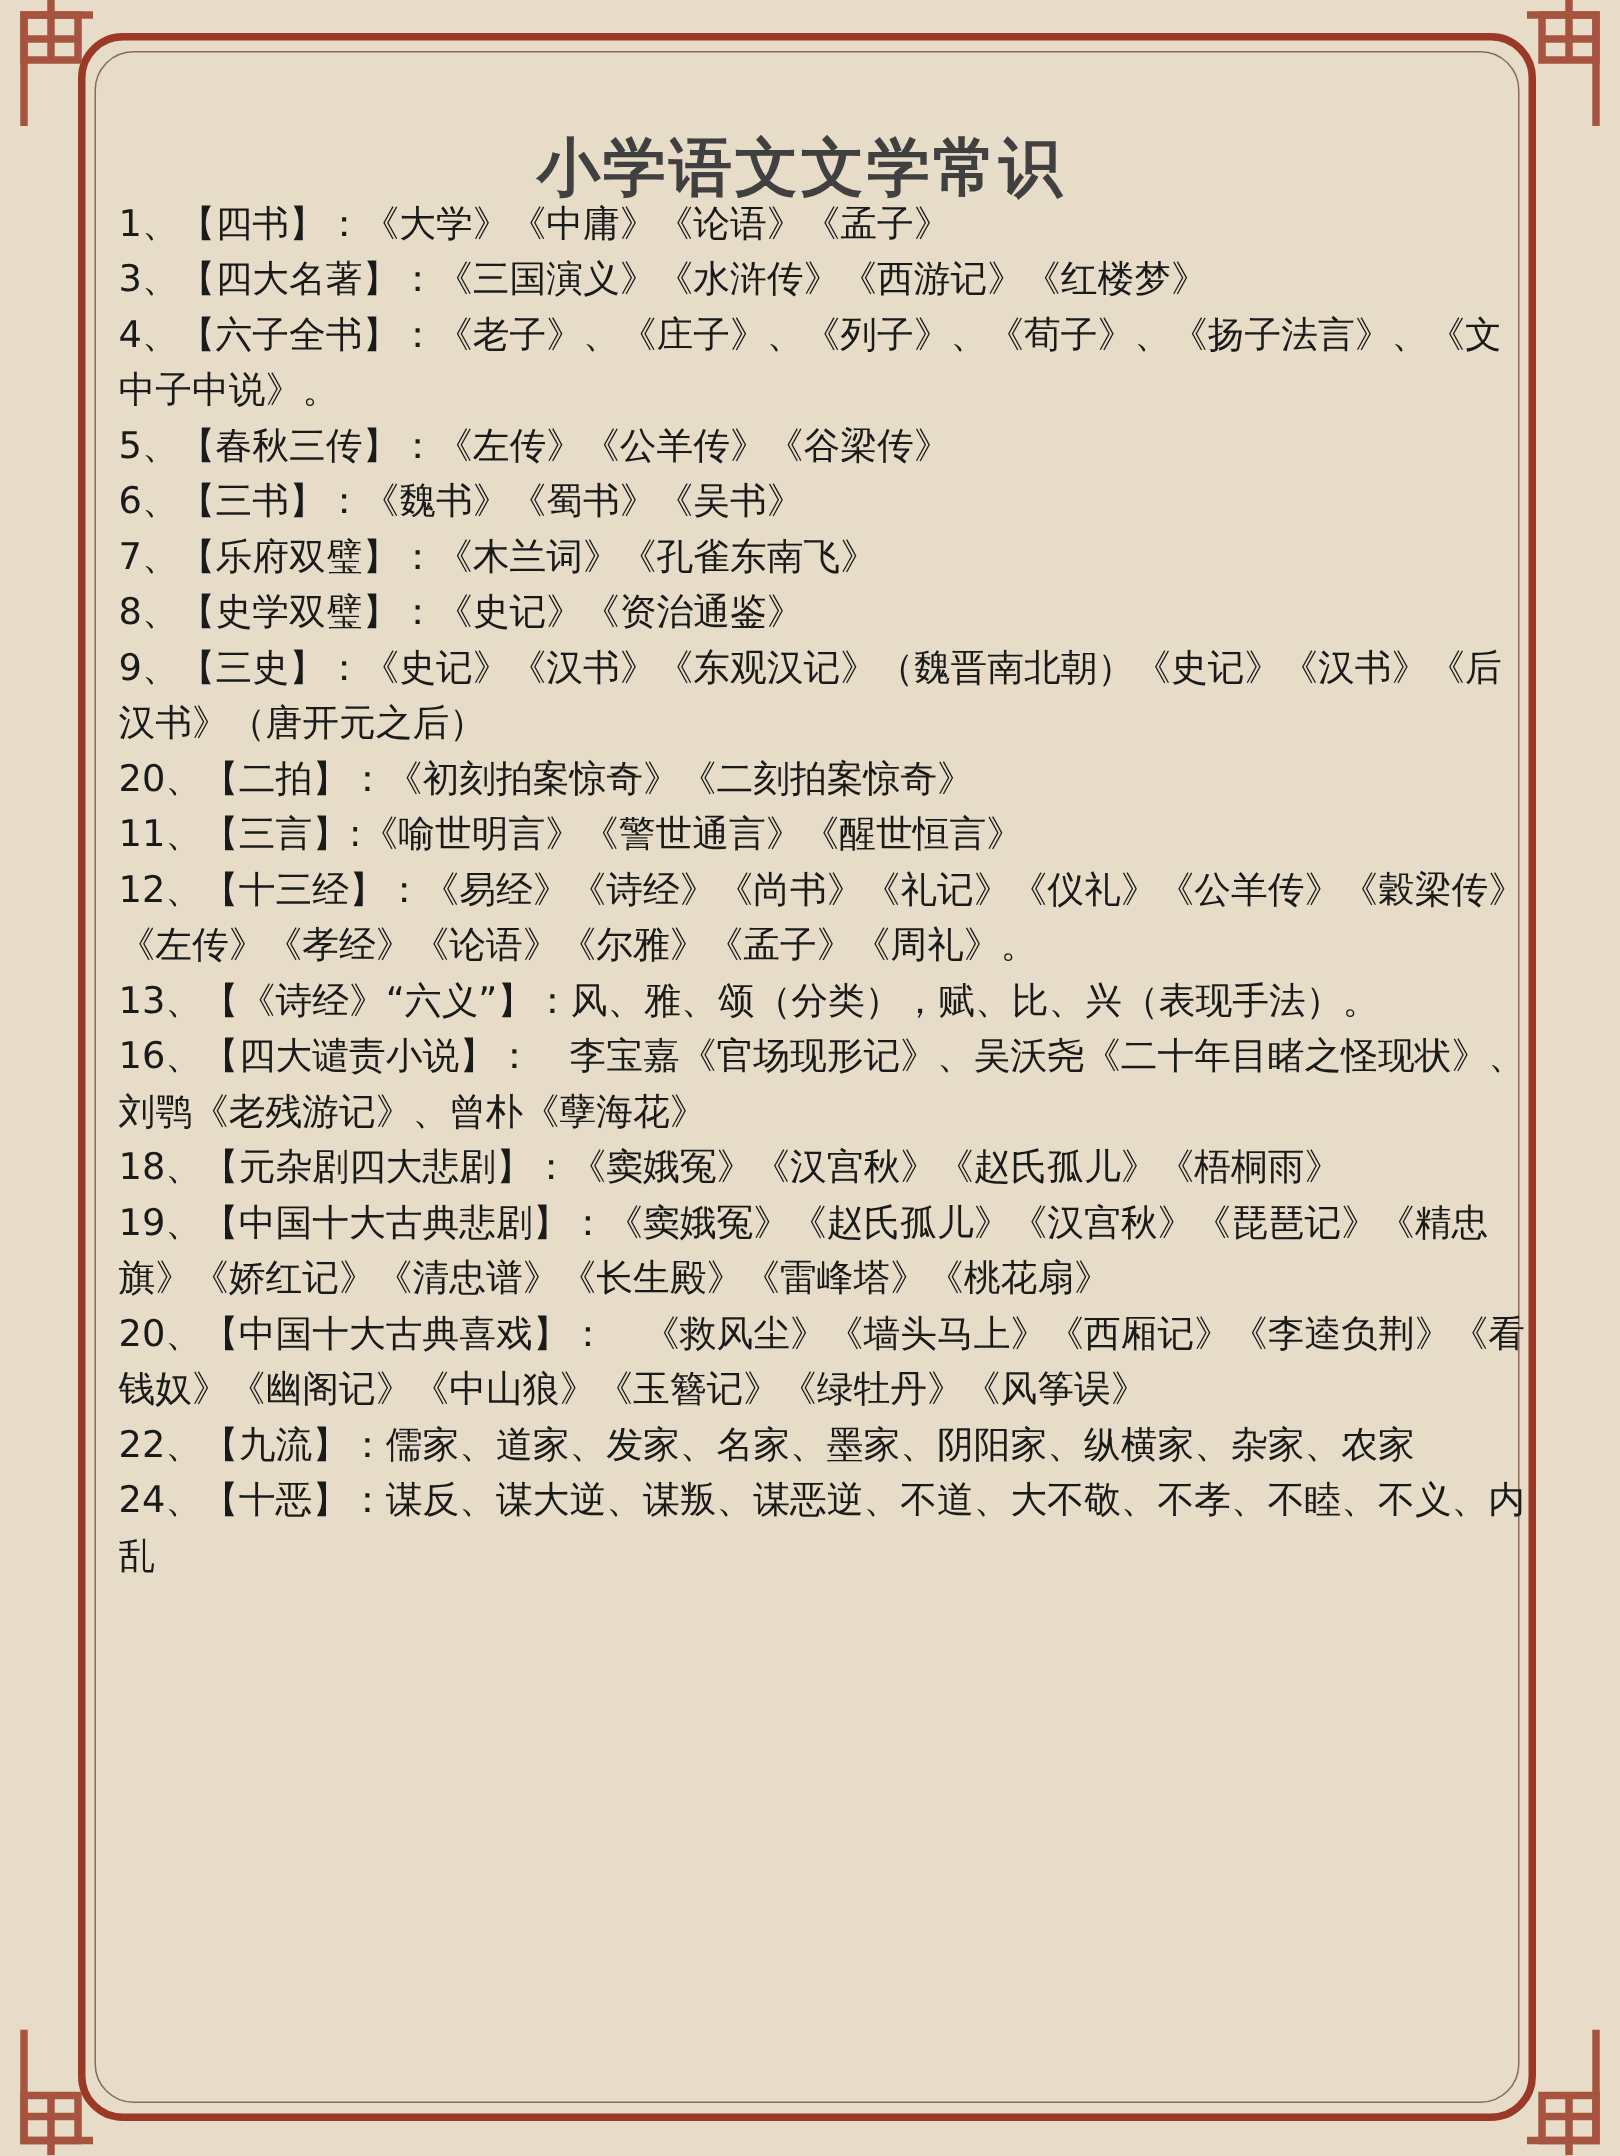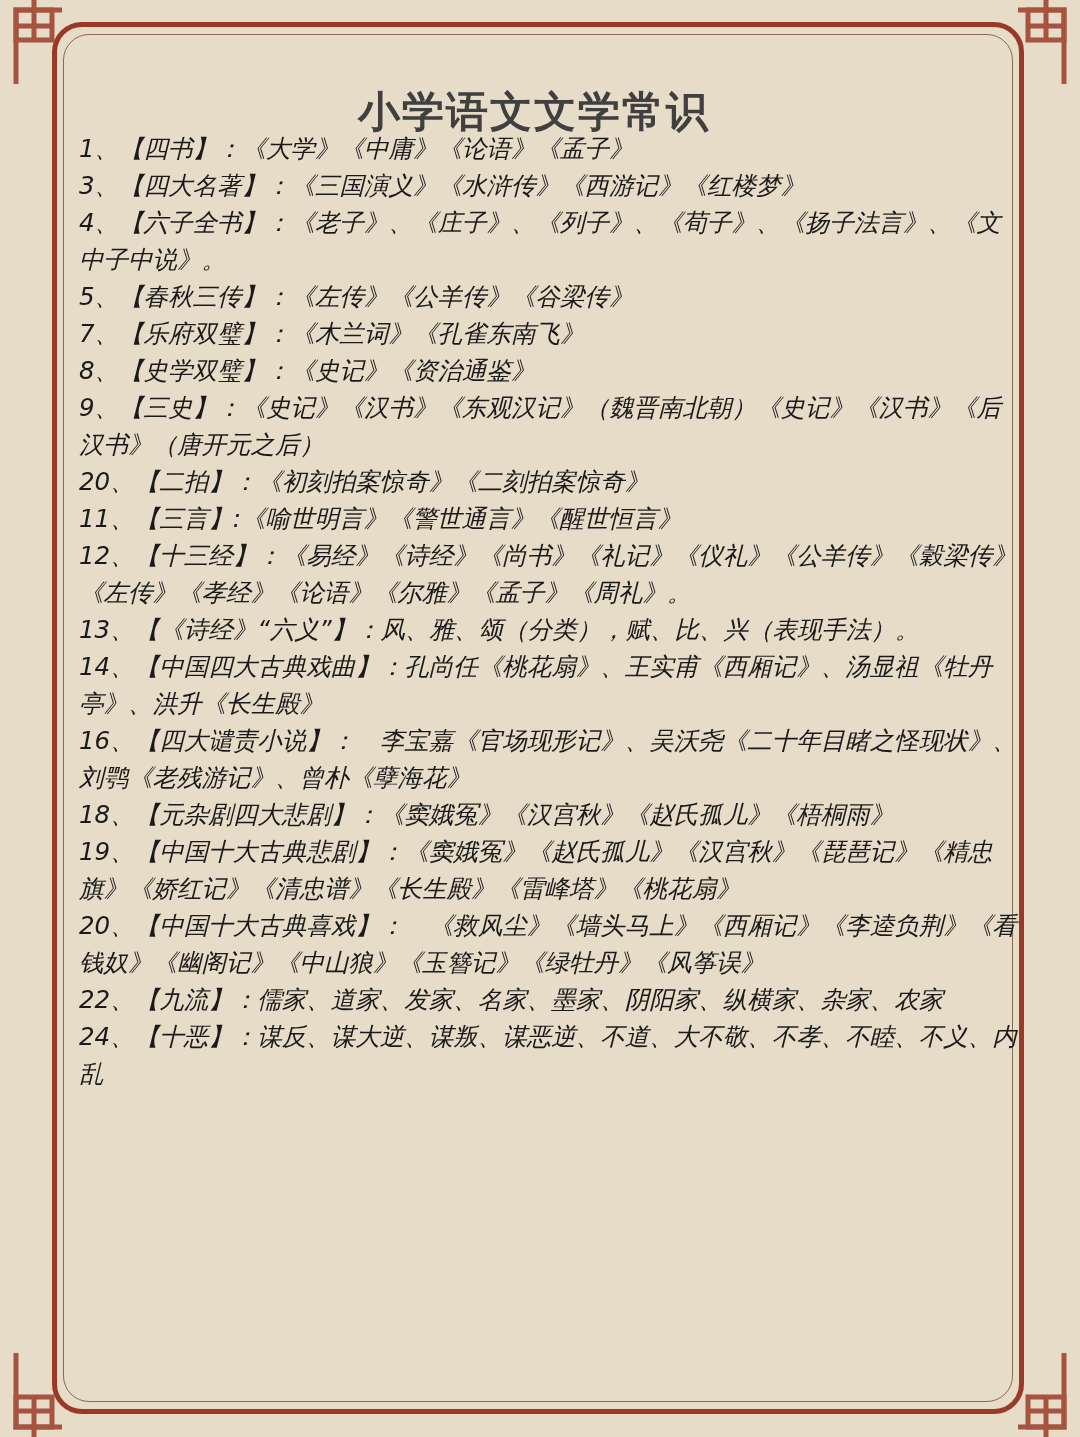"1、【四书】：《大学》《中庸》《论语》《孟子》" .item { font-style: italic -> none }
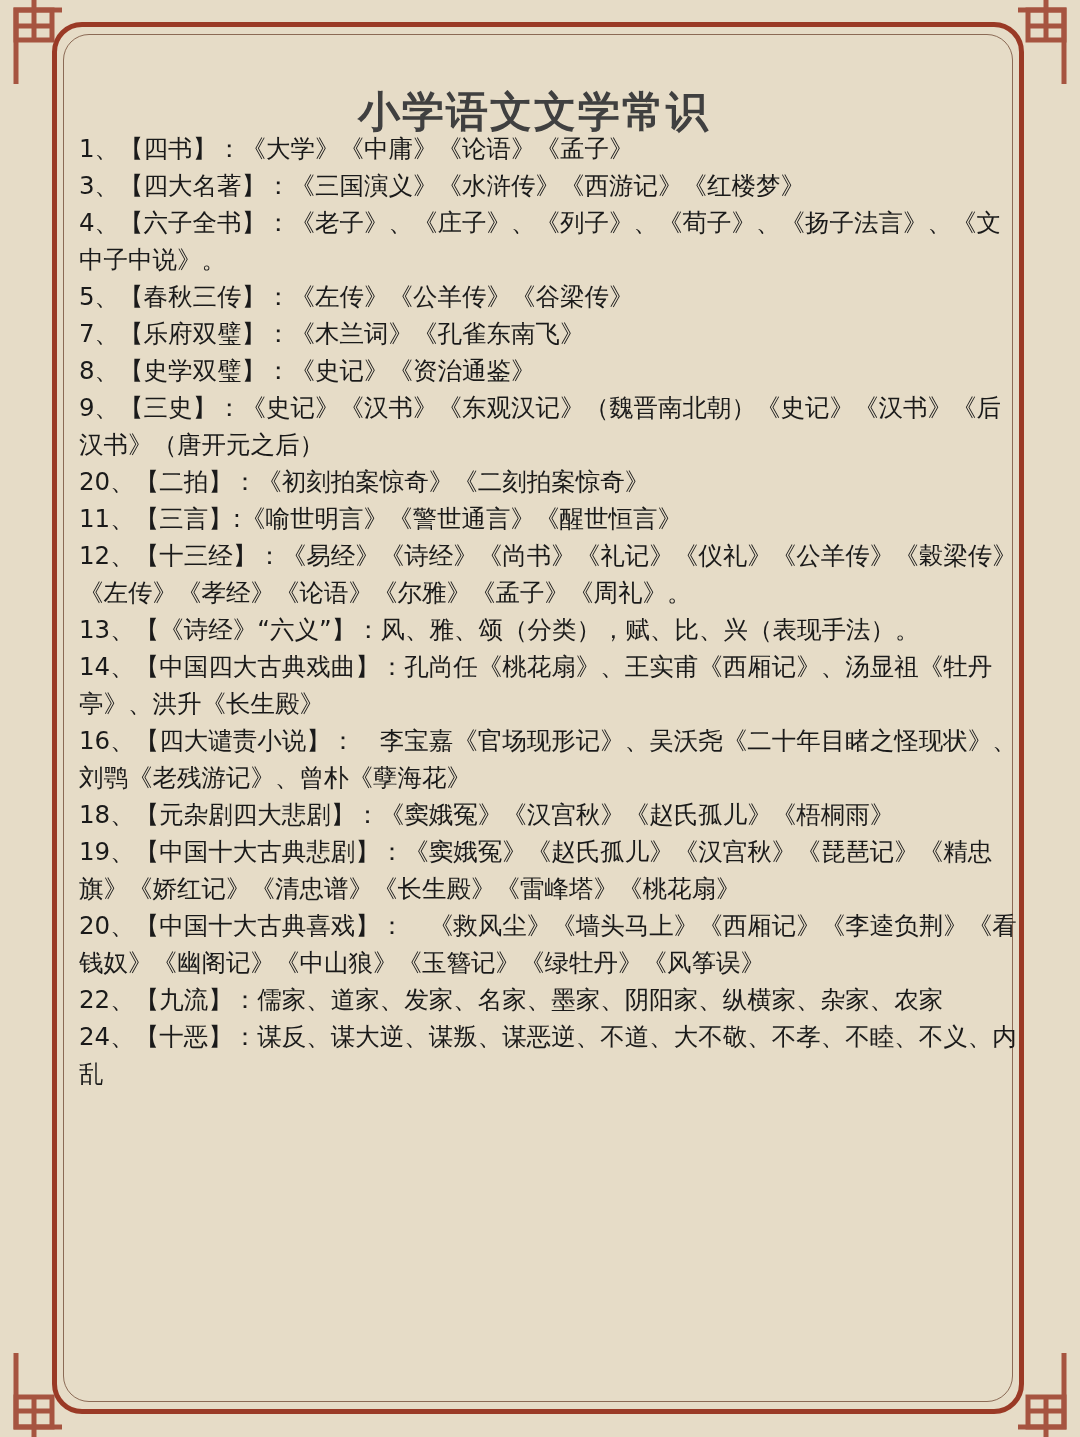"6、【三书】：《魏书》《蜀书》《吴书》" p.item { html: none -> <p><span>6、</span><span>【三书】：</span><span>《魏书》《蜀书》《吴书》</span></p> }
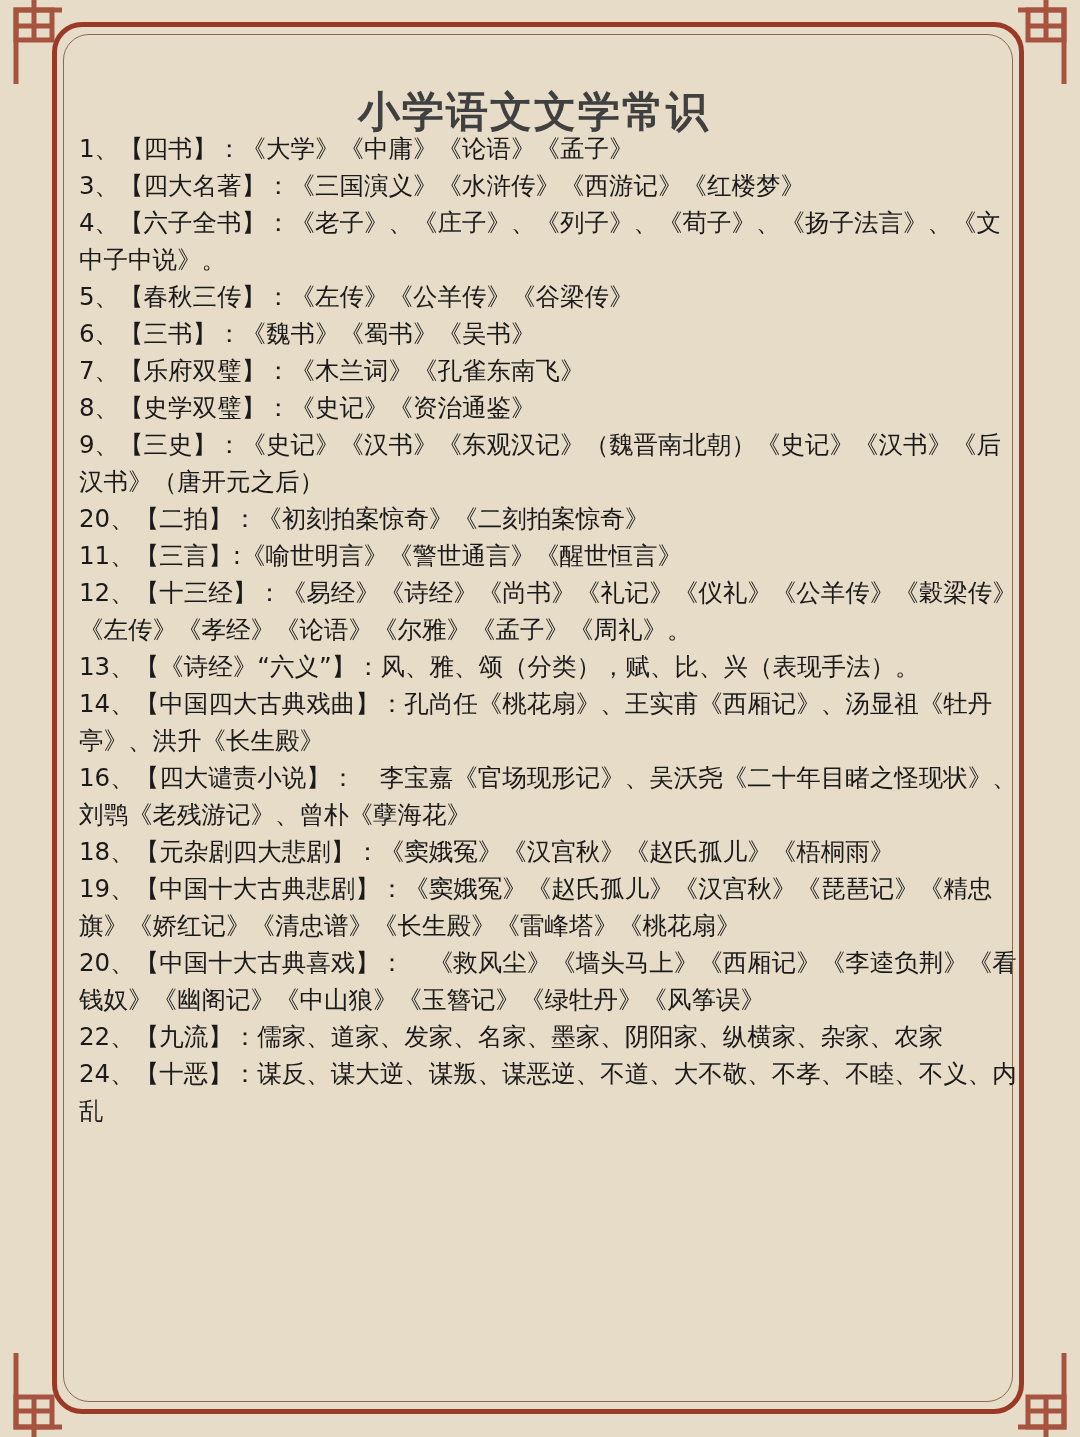"14、【中国四大古典戏曲】：孔尚任《桃花扇》、王实甫《西厢记》、汤显祖《牡丹亭》" p.item { html: <p><span>14、</span><span>【中国四大古典戏曲】：</span><span>孔尚任《桃花扇》、王实甫《西厢记》、汤显祖《牡丹亭》、洪升《长生殿》</span></p> -> none }
